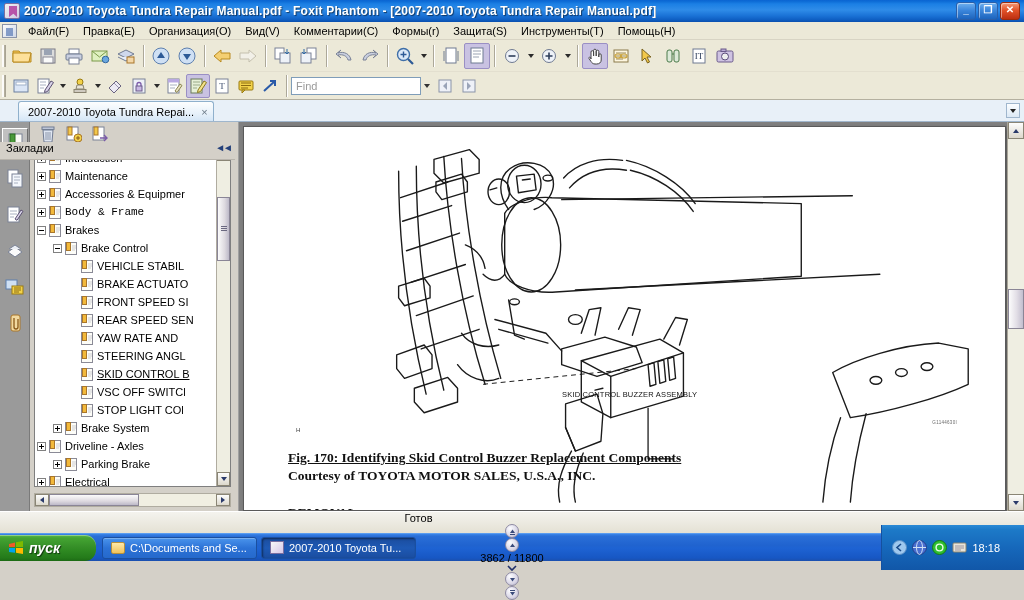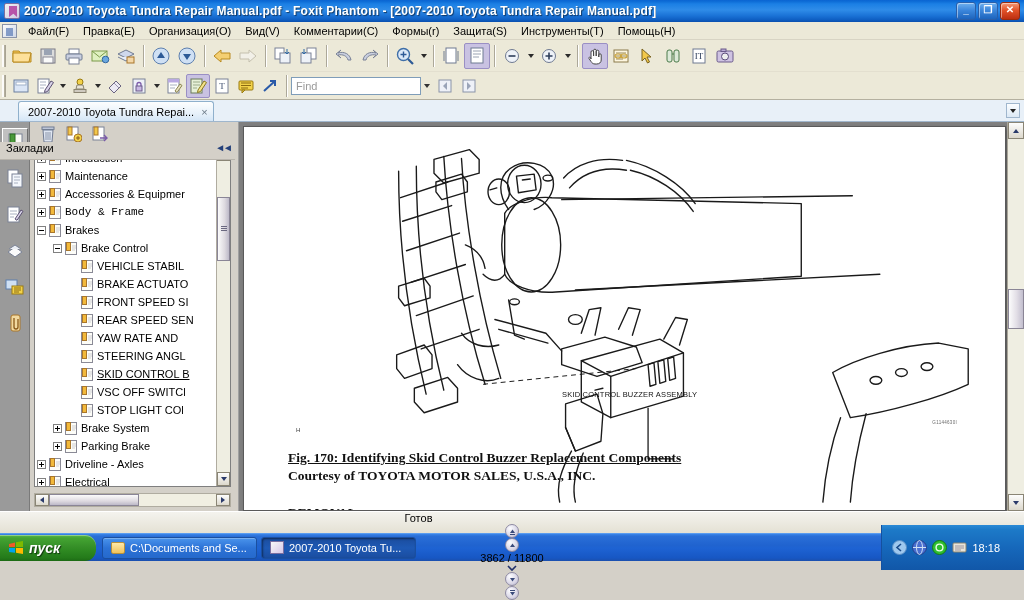"Parking Brake" div.trow { order: before "Driveline - Axles" -> after "Driveline - Axles" }
